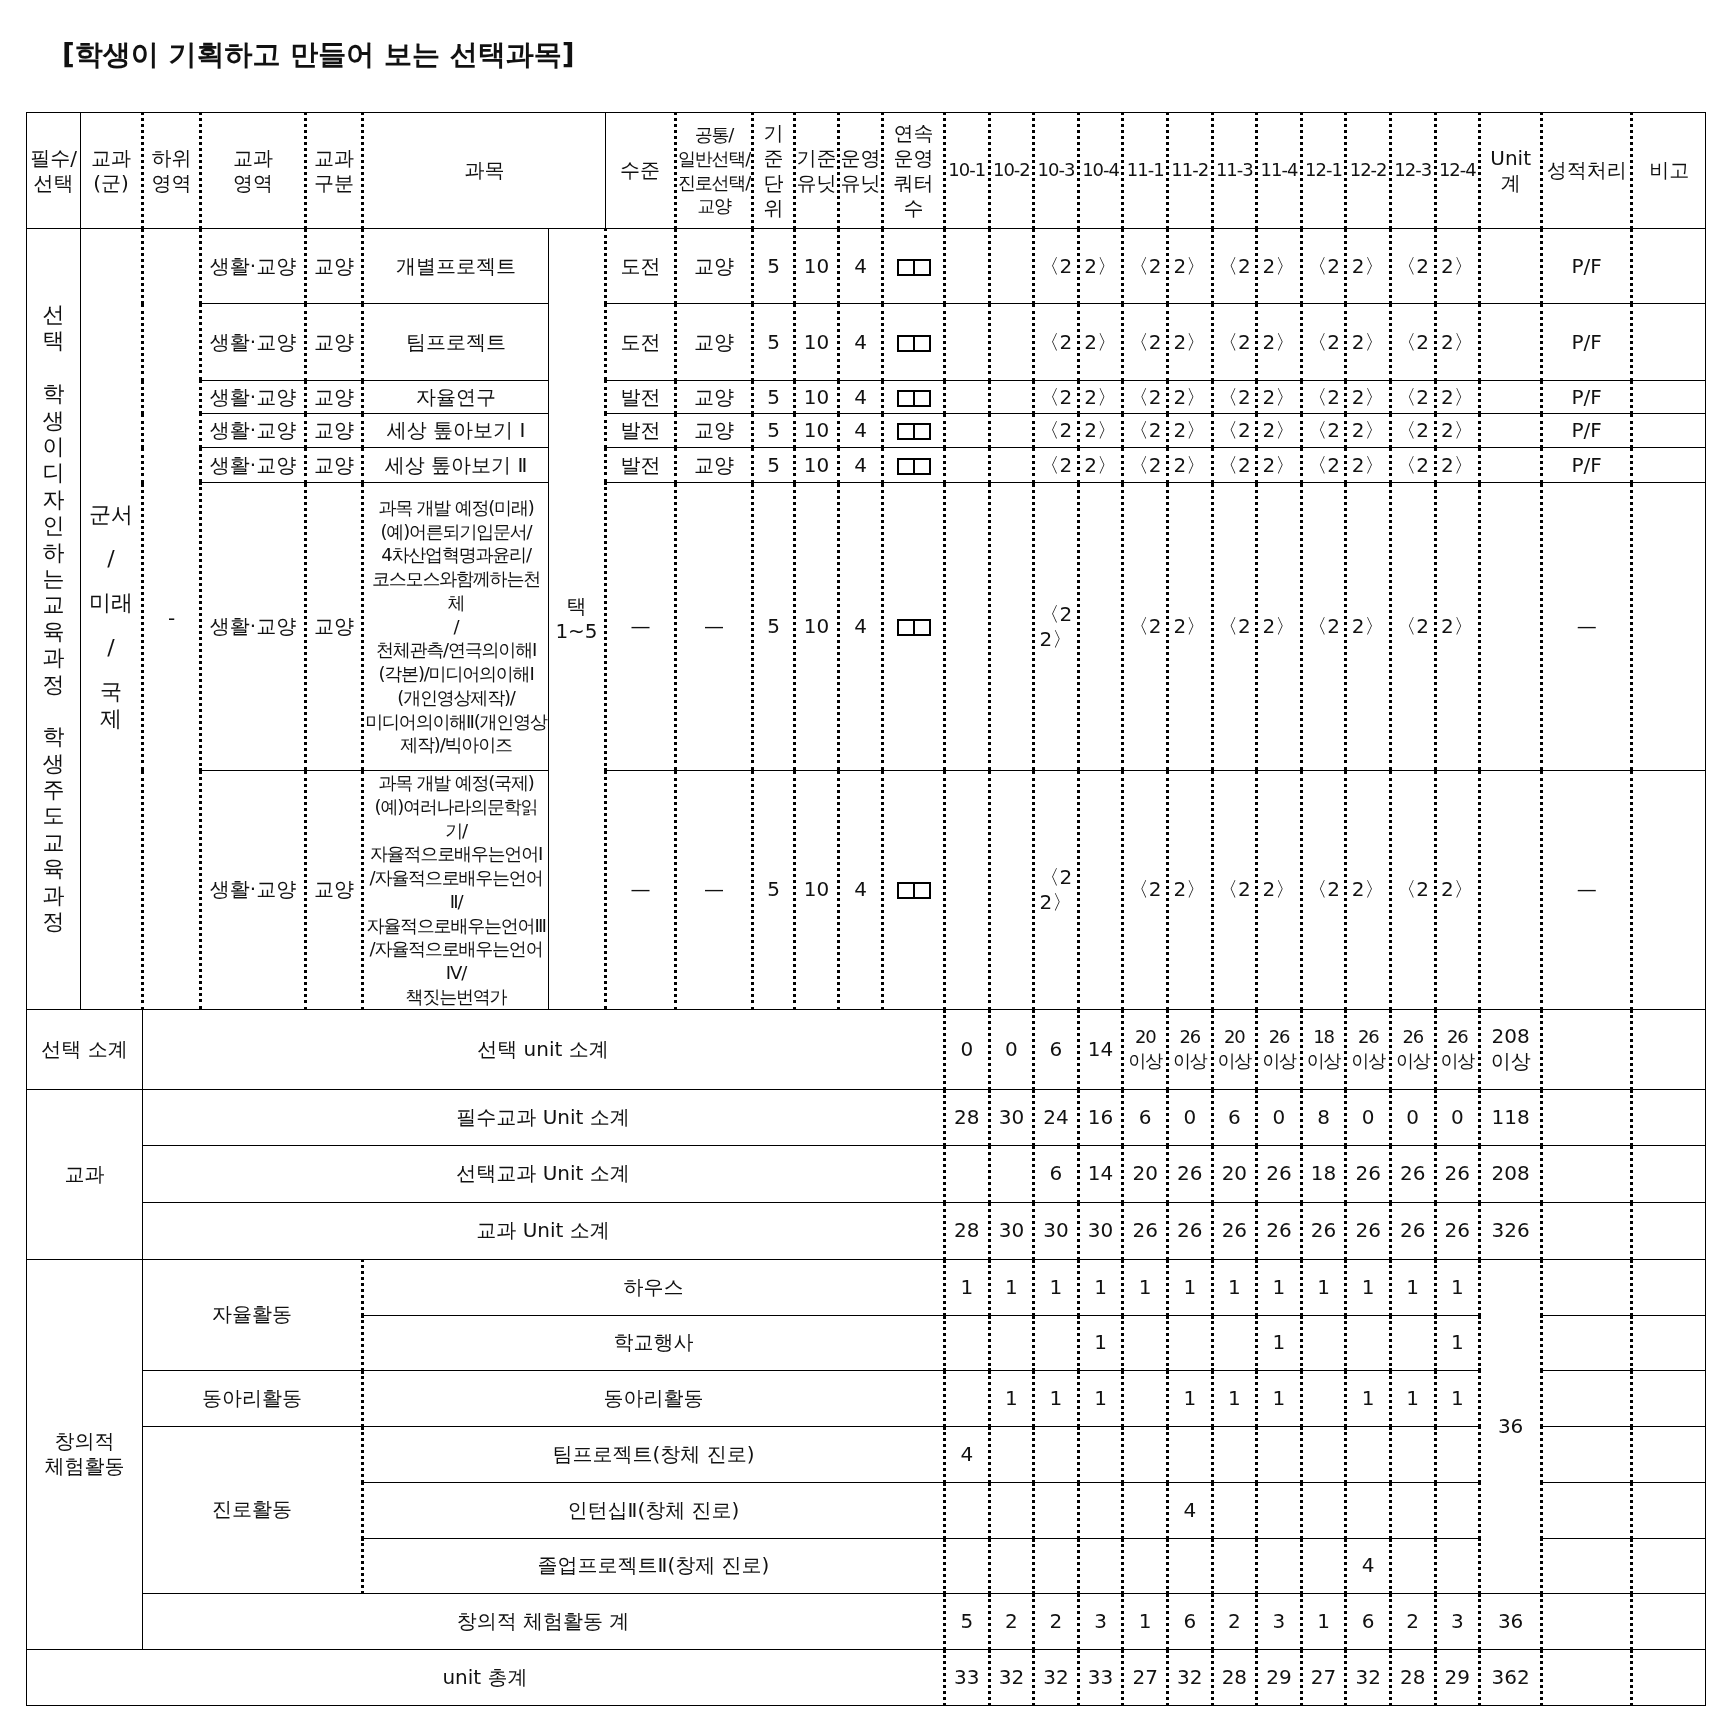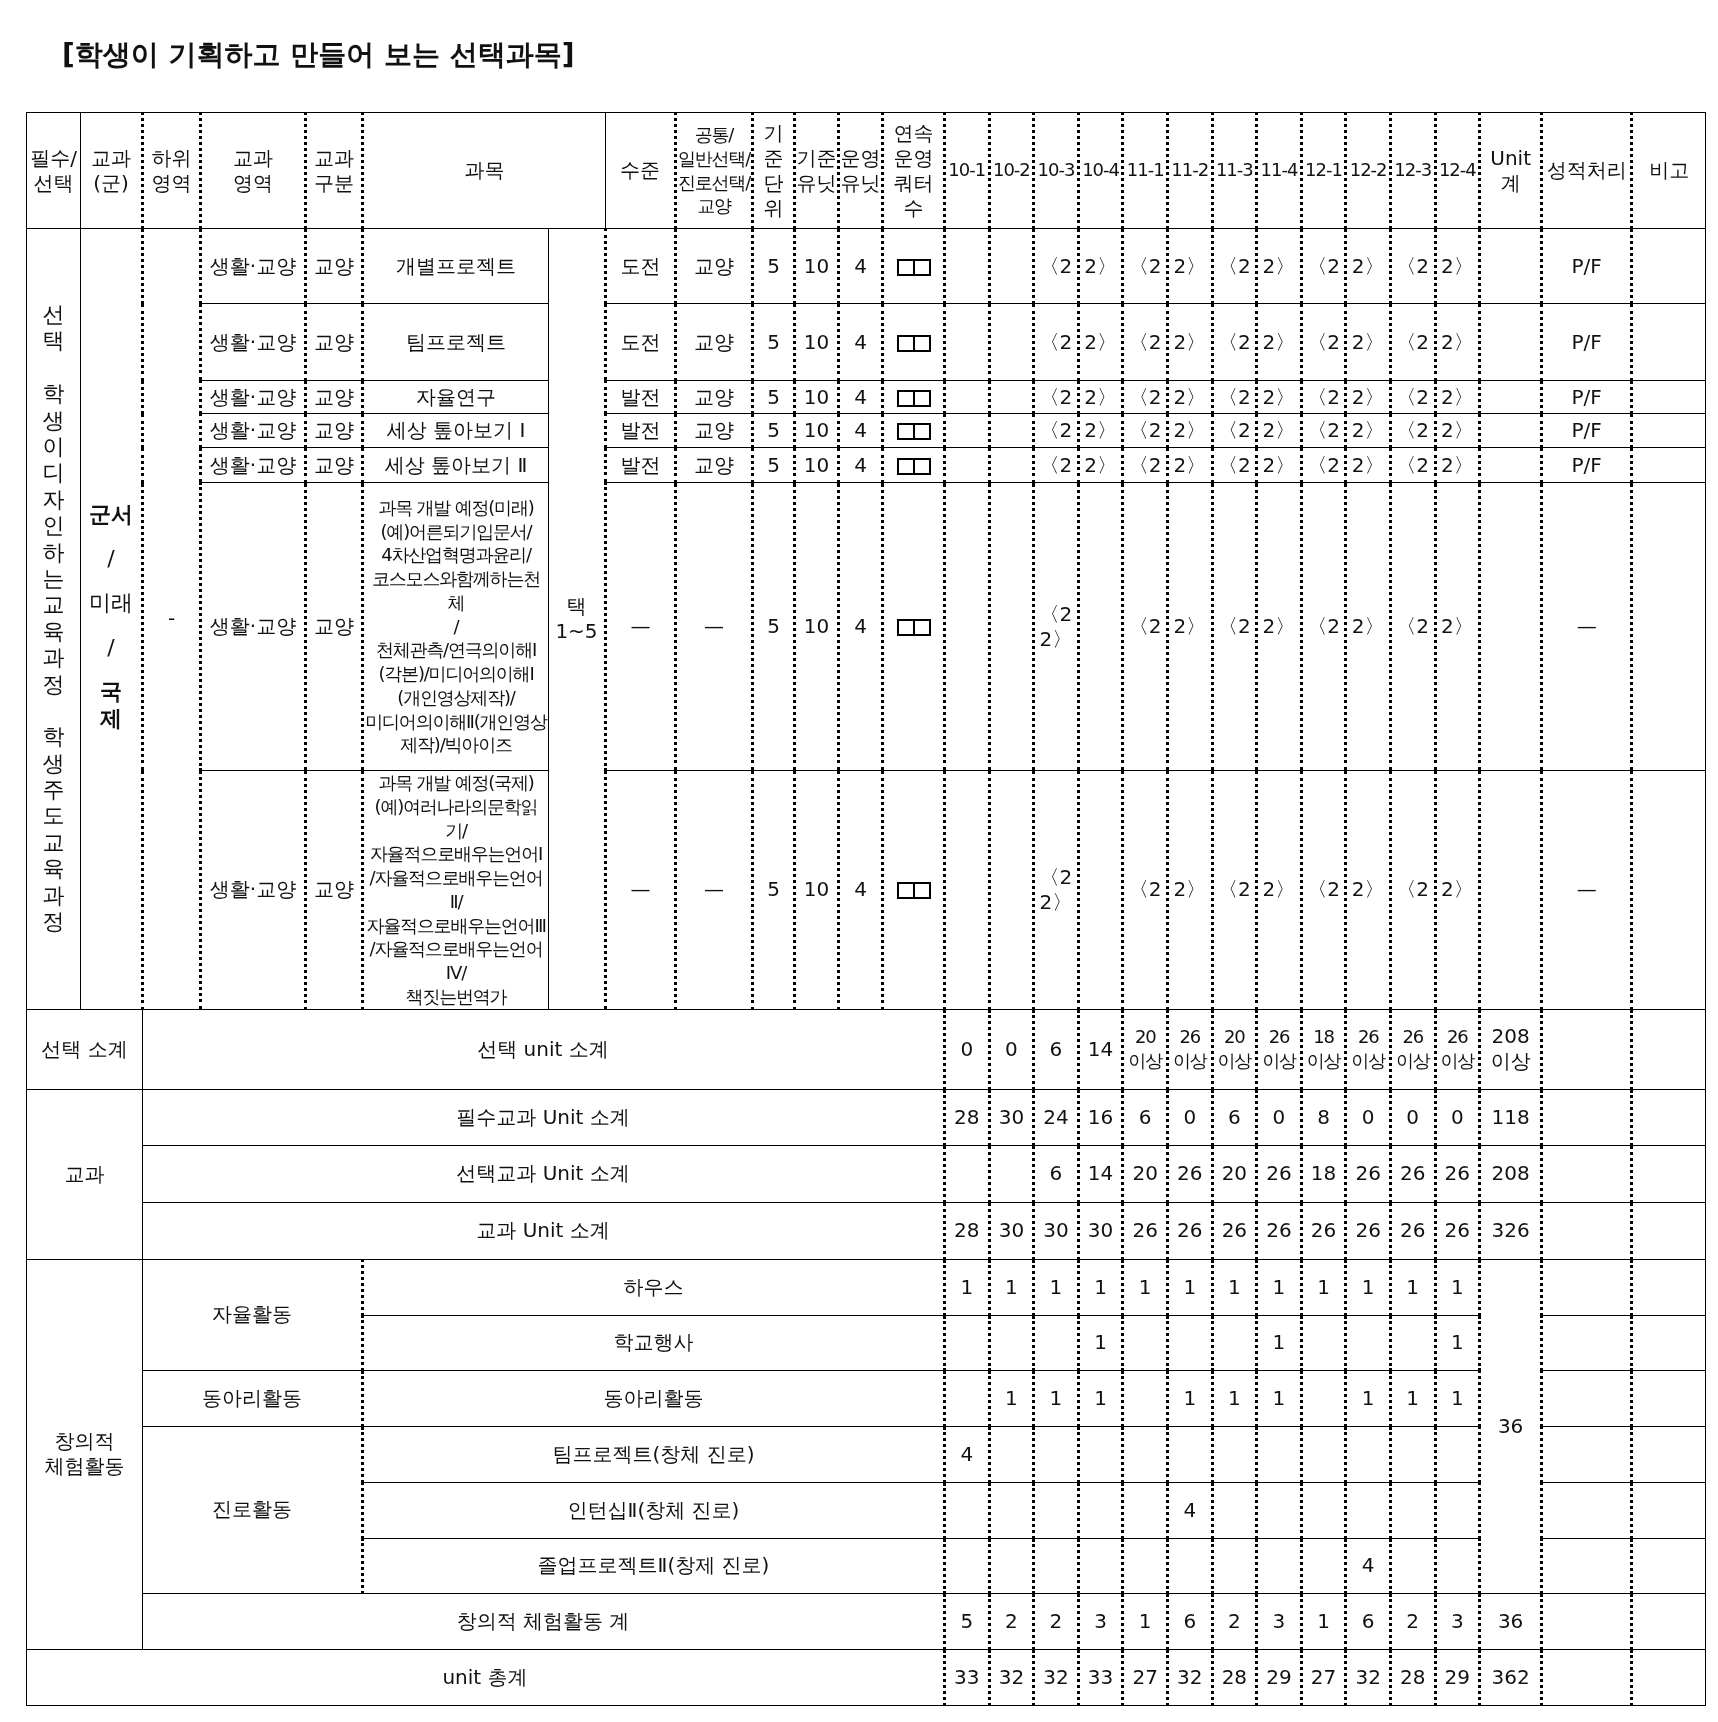"군서" span { font-weight: bold -> none }
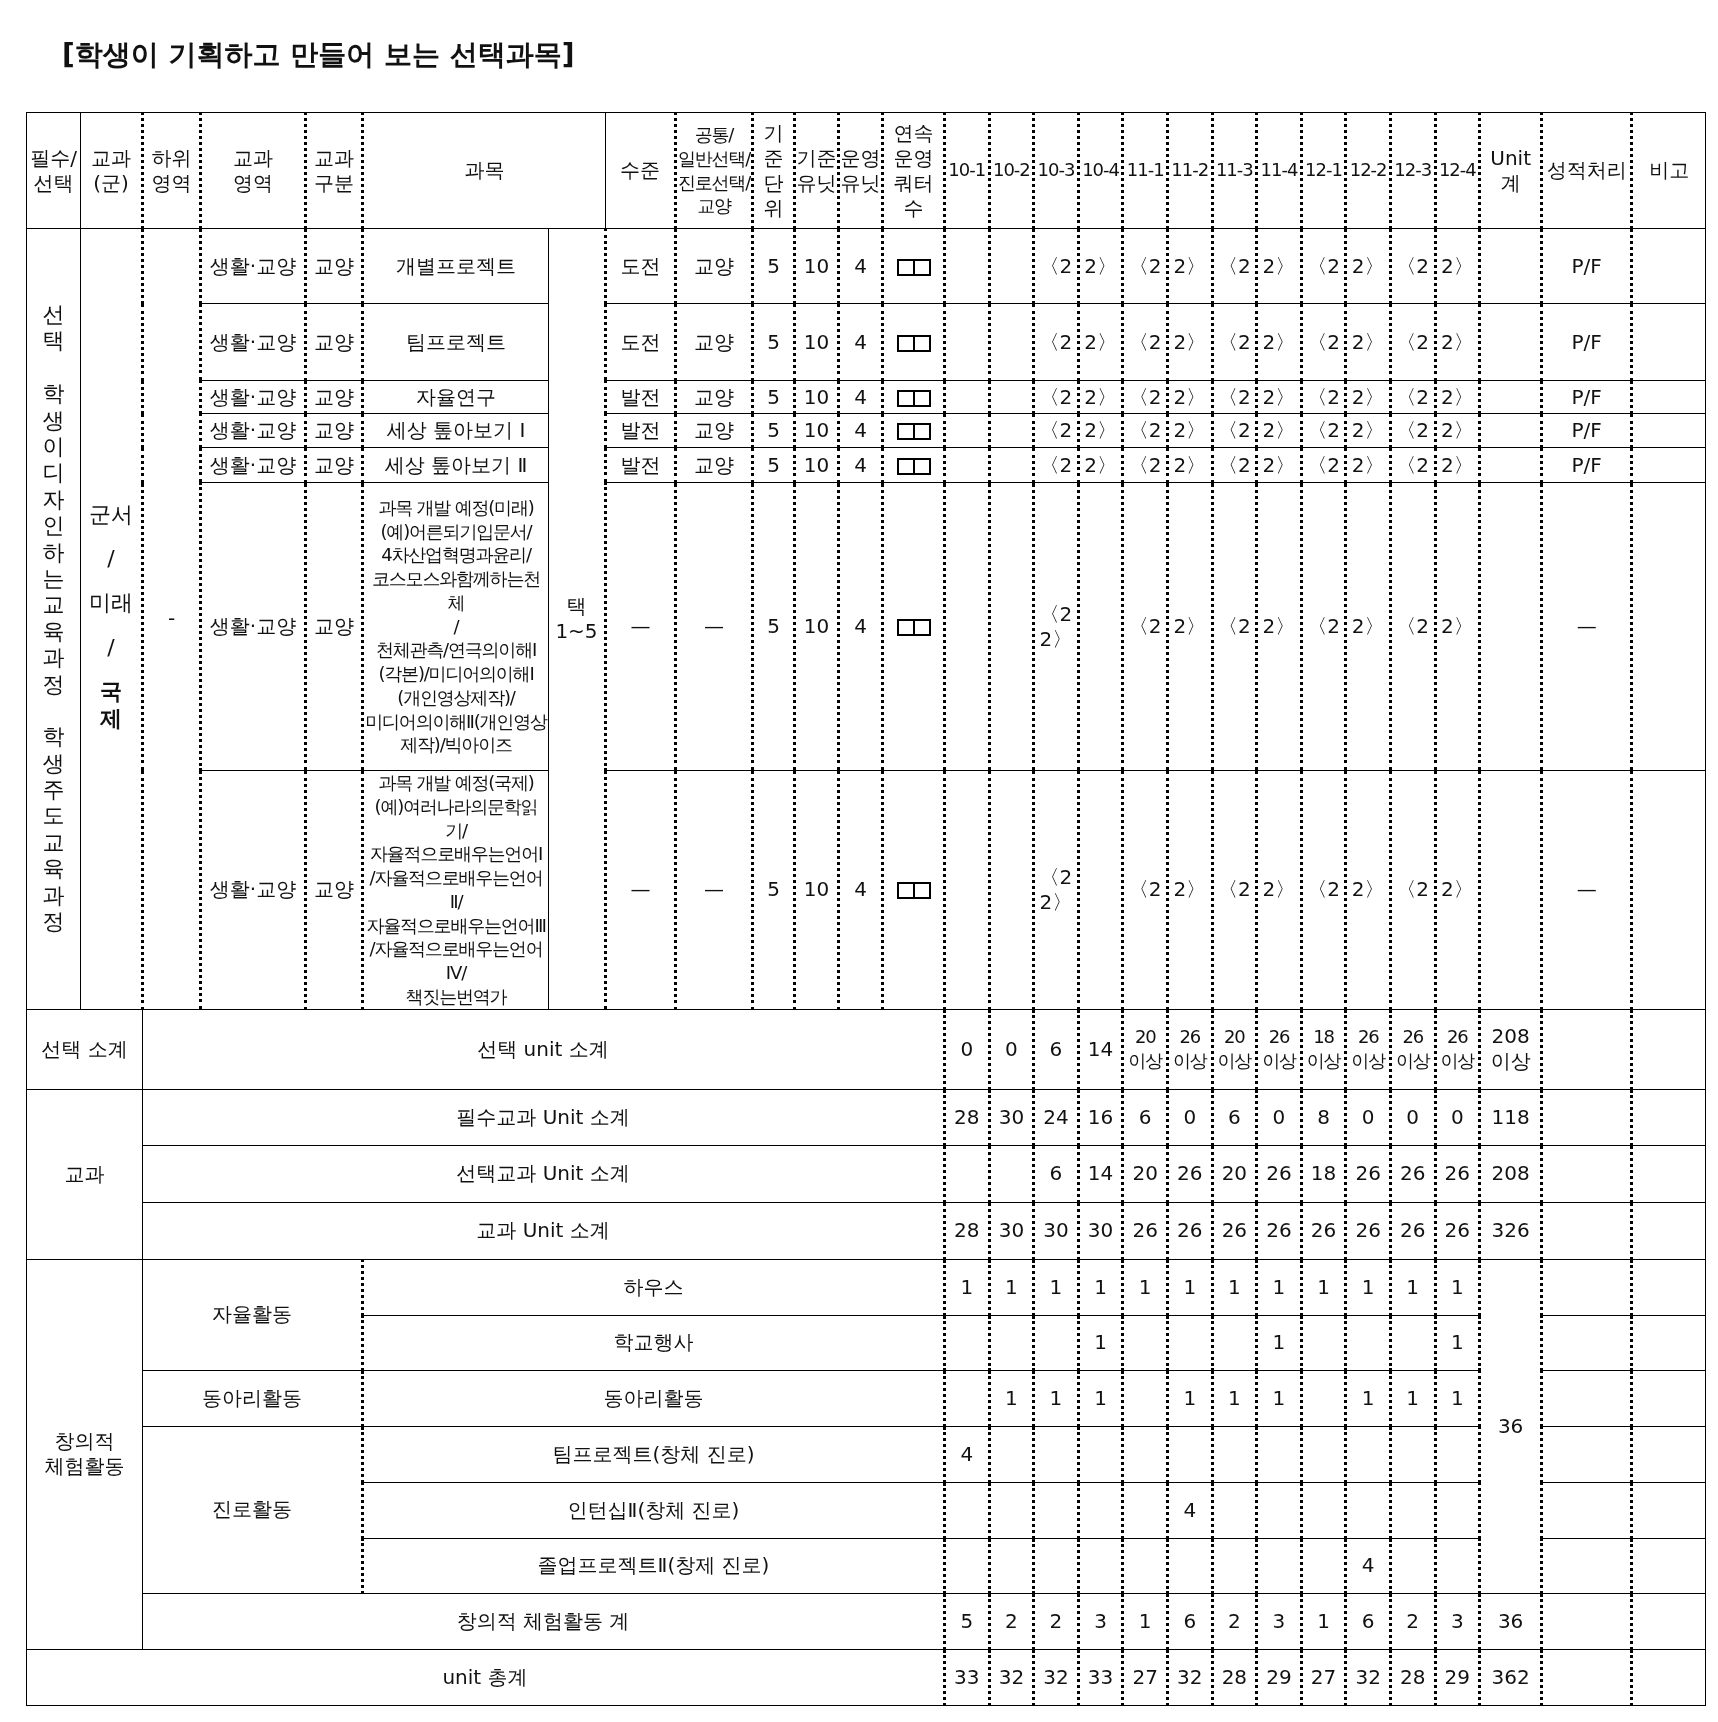"국제" span { font-weight: bold -> none }
